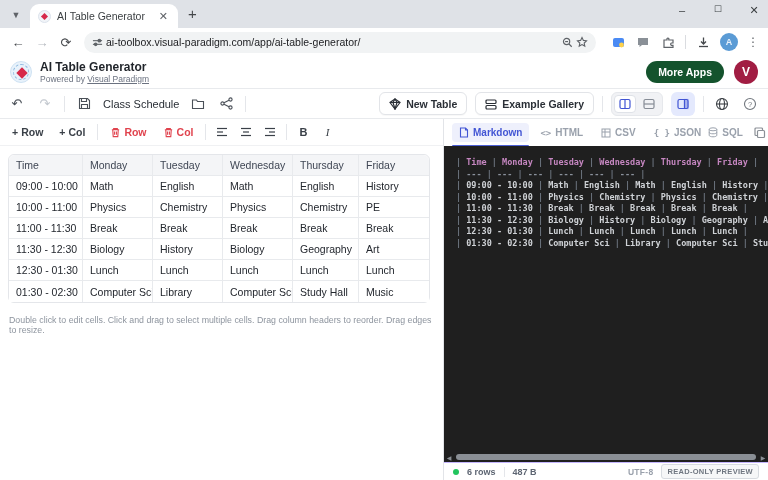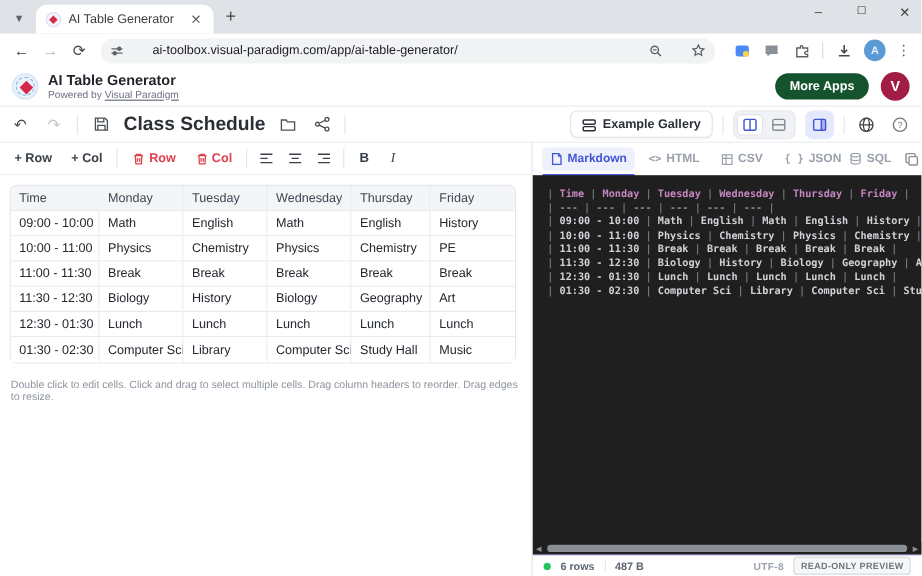"ai-toolbox.visual-paradigm.com/app/ai-ta" .omnibox { gap: 24px -> 3px }
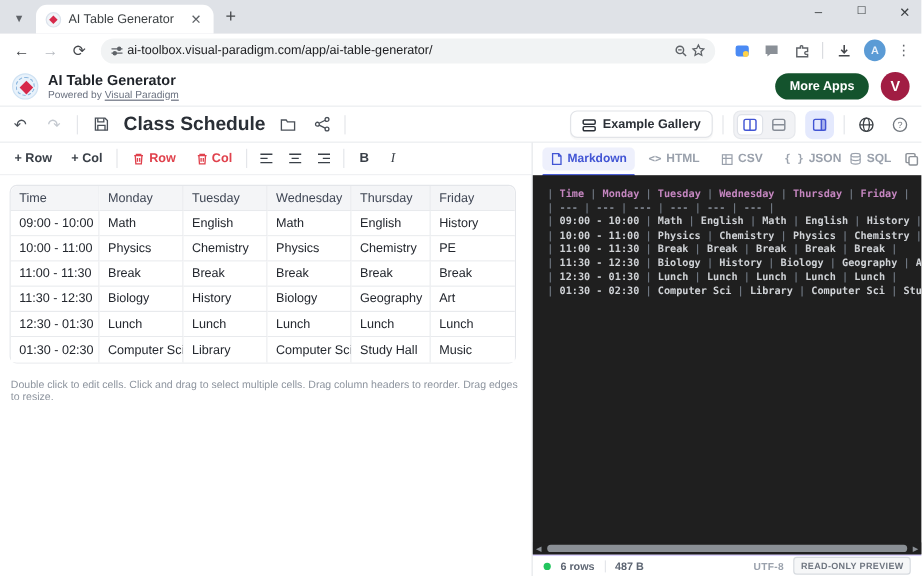"Class Schedule" .doc-name { font-size: 16px -> 11px; font-weight: bold -> normal }
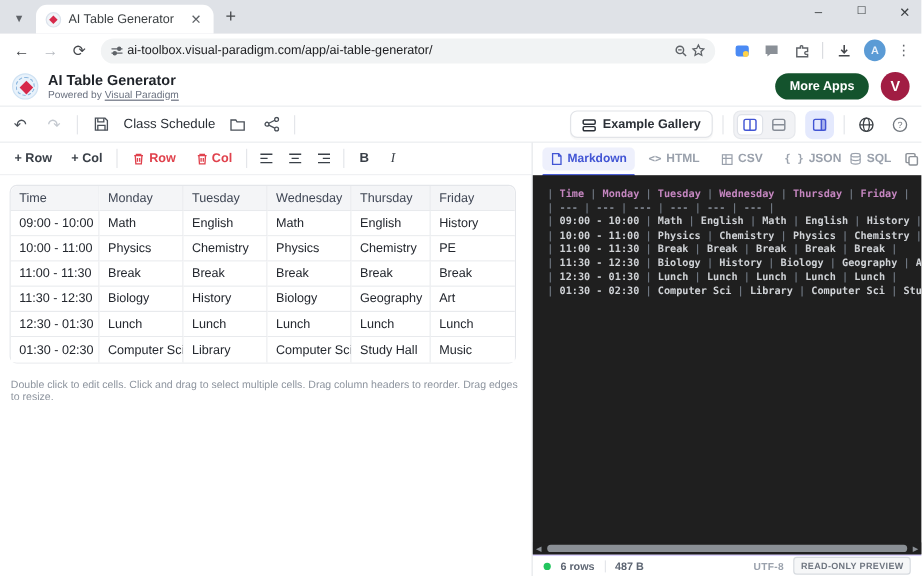"New Table" button.wbtn { html: none -> <button> <svg> <path></path> <path></path> </svg> <span>New Table</span> </button> }
